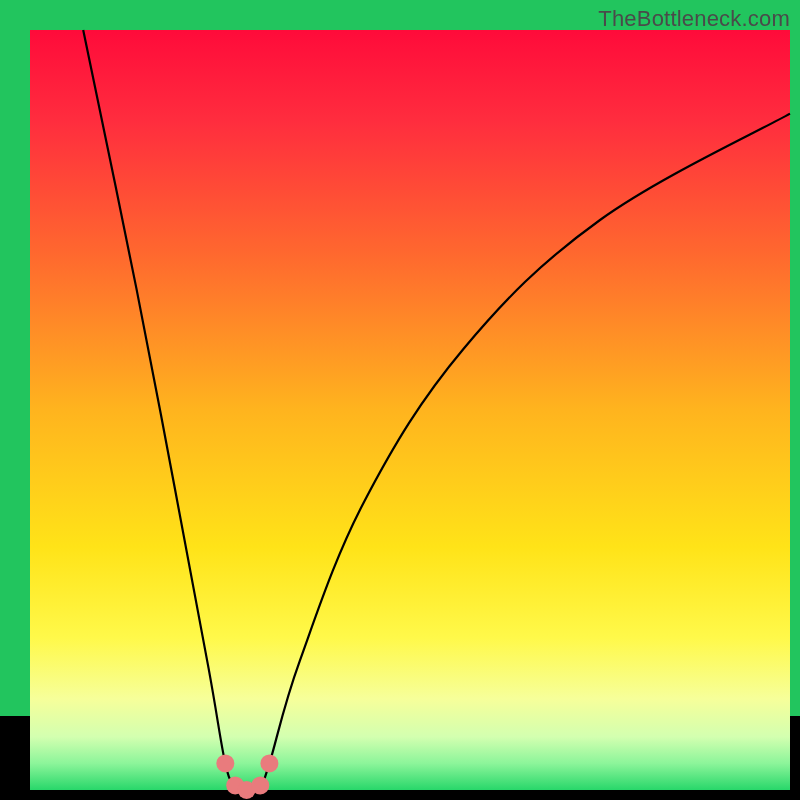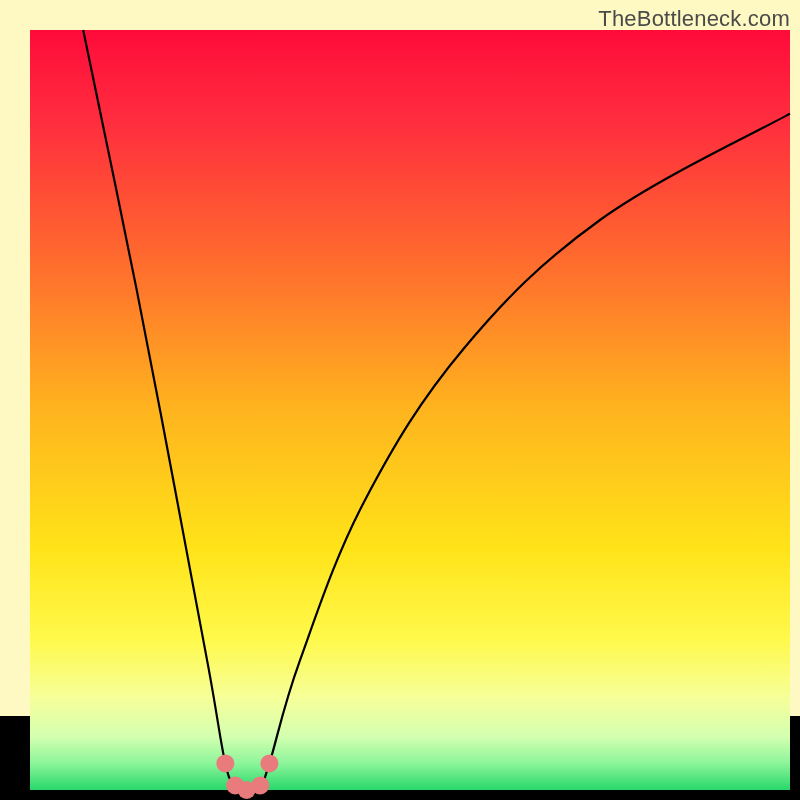"TheBottleneck.com" .frame { background: #fef9c3 -> #22c55e }
